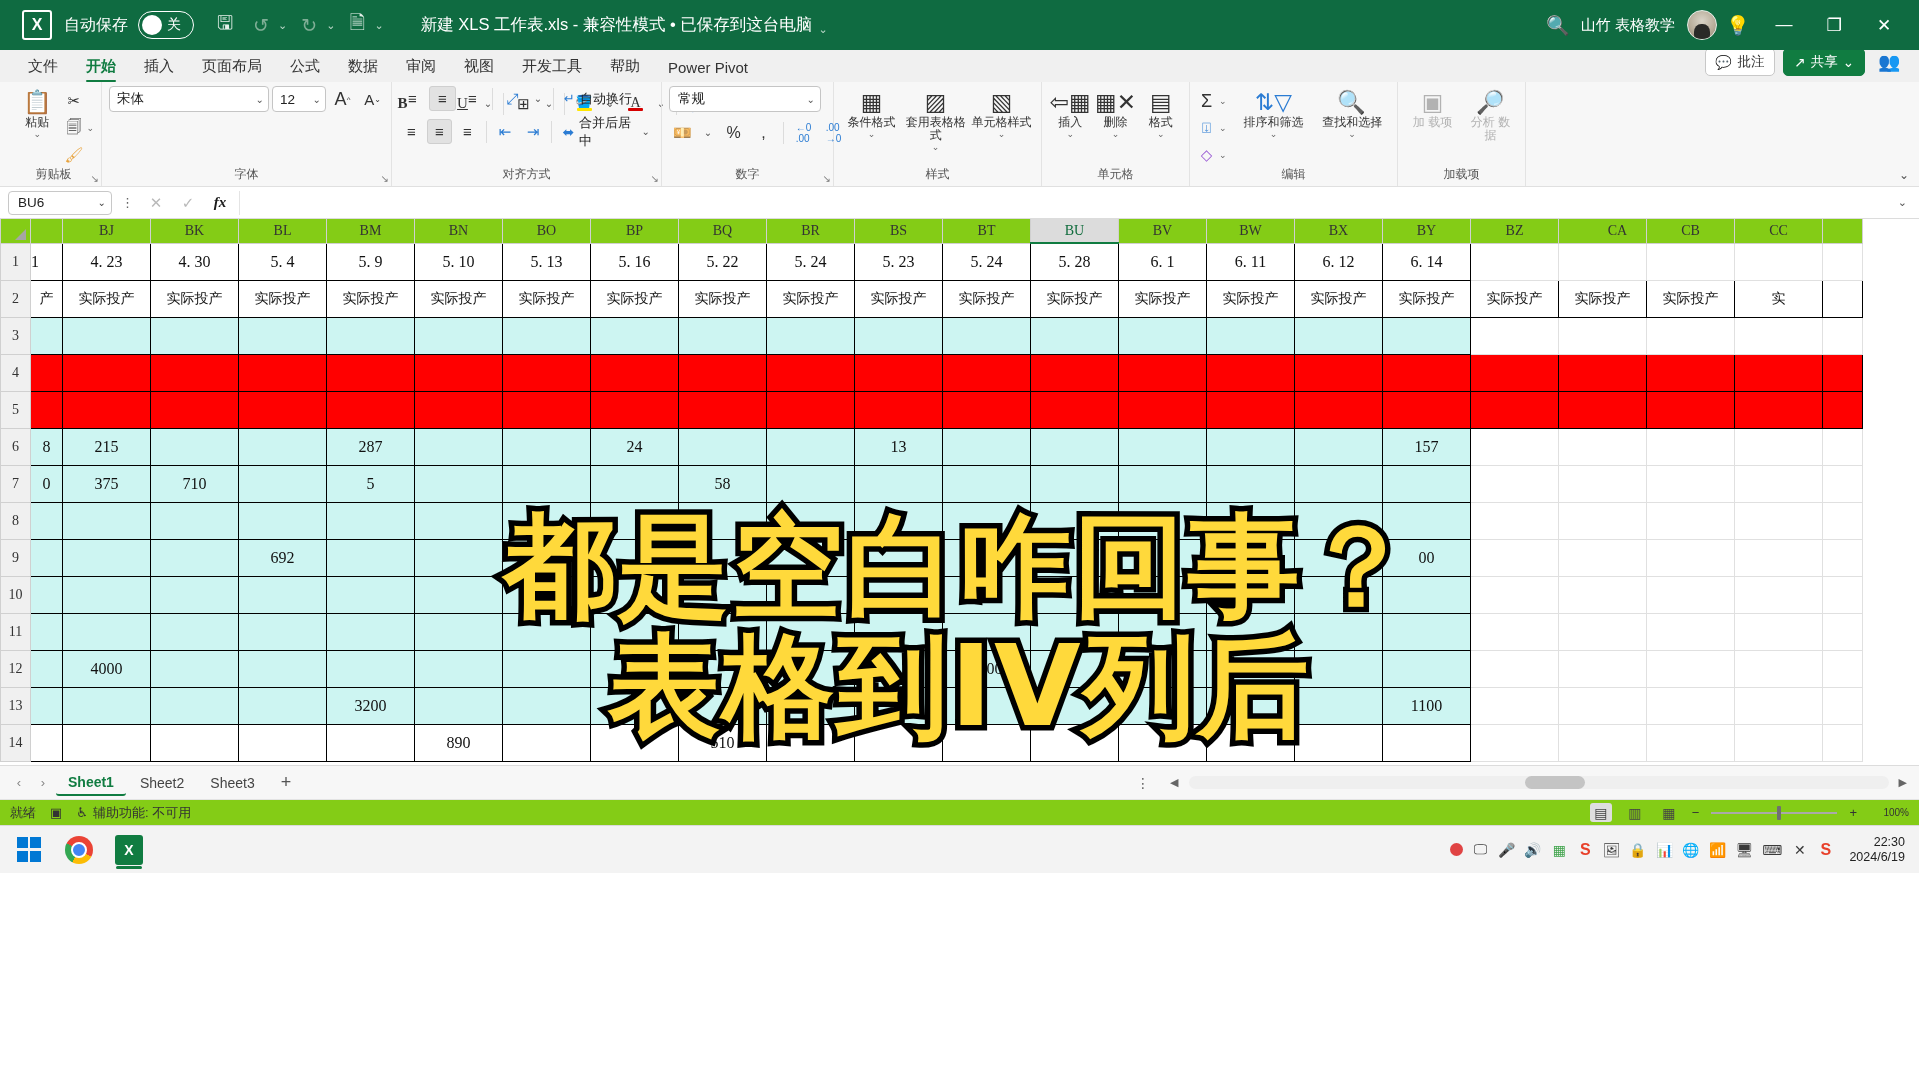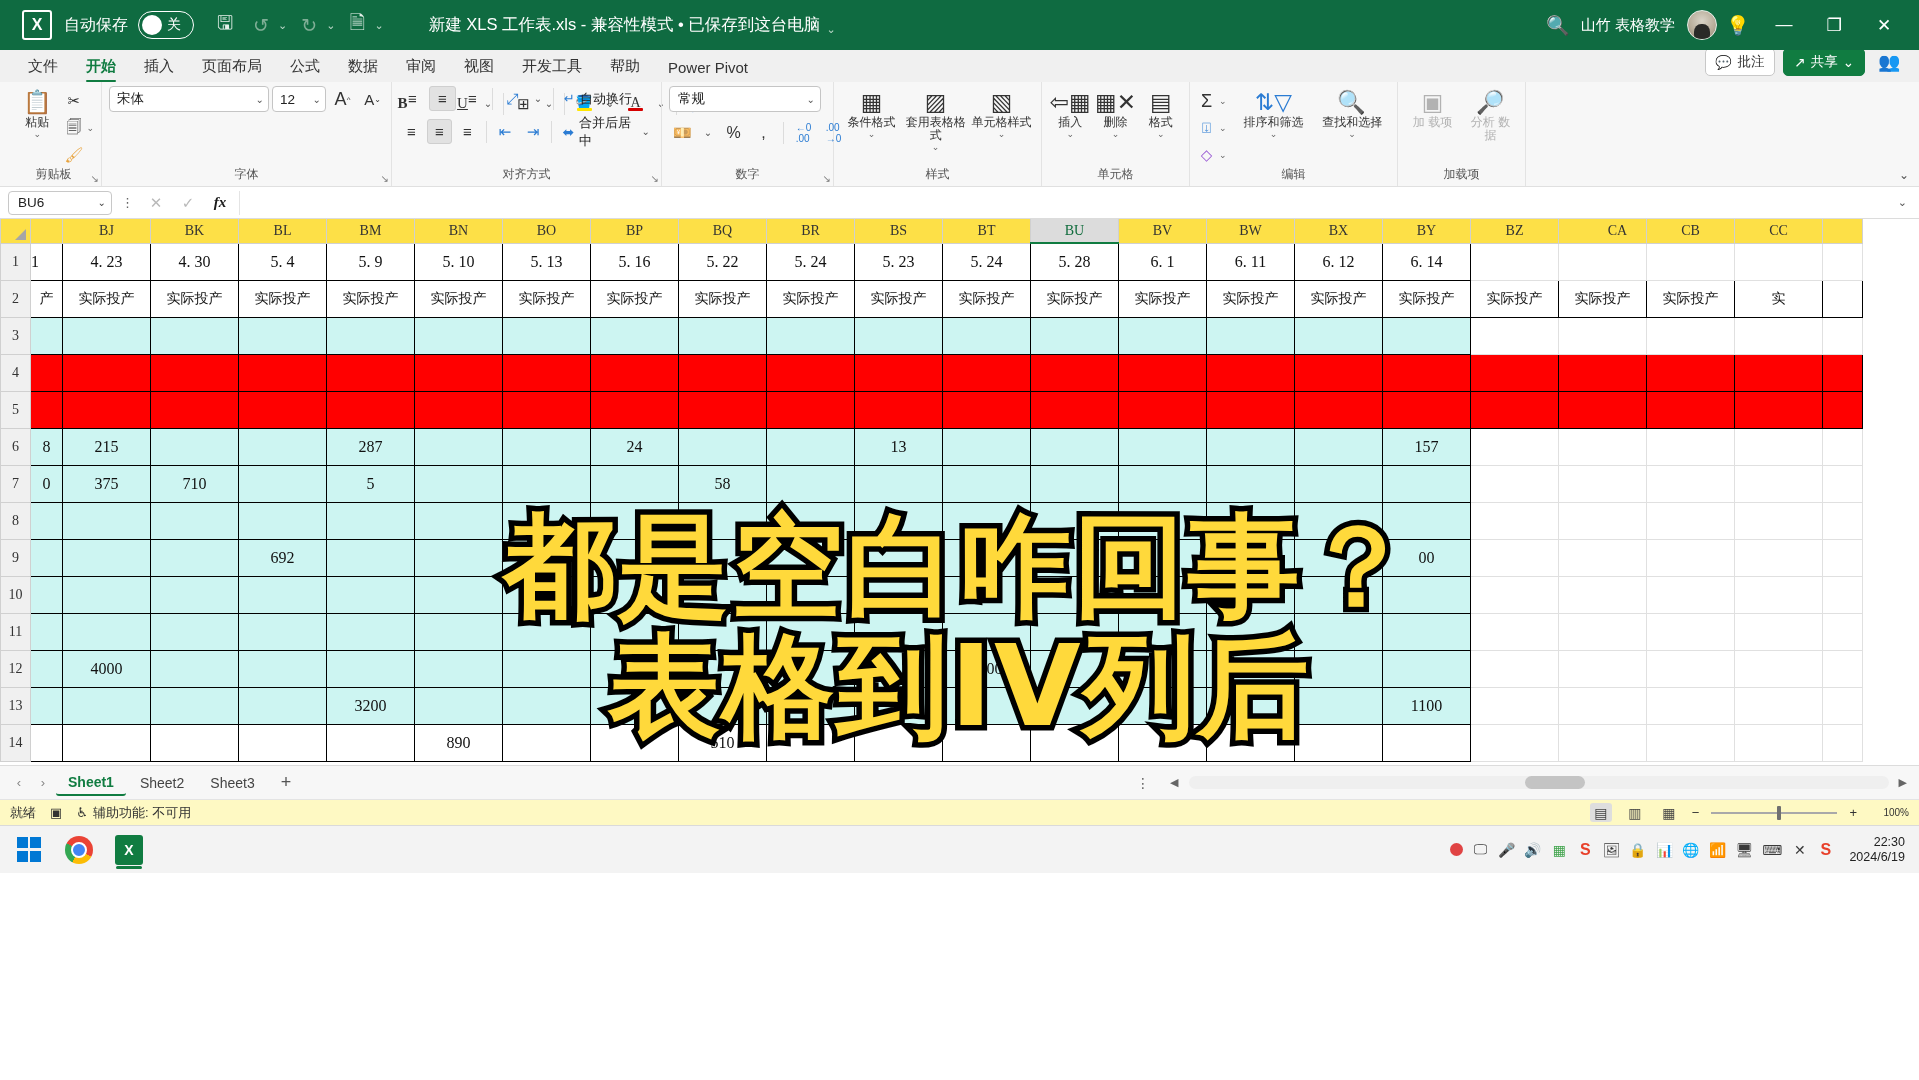"新建 XLS 工作表.xls - 兼容性模式" .doc-title { margin-left: 40px -> 32px }
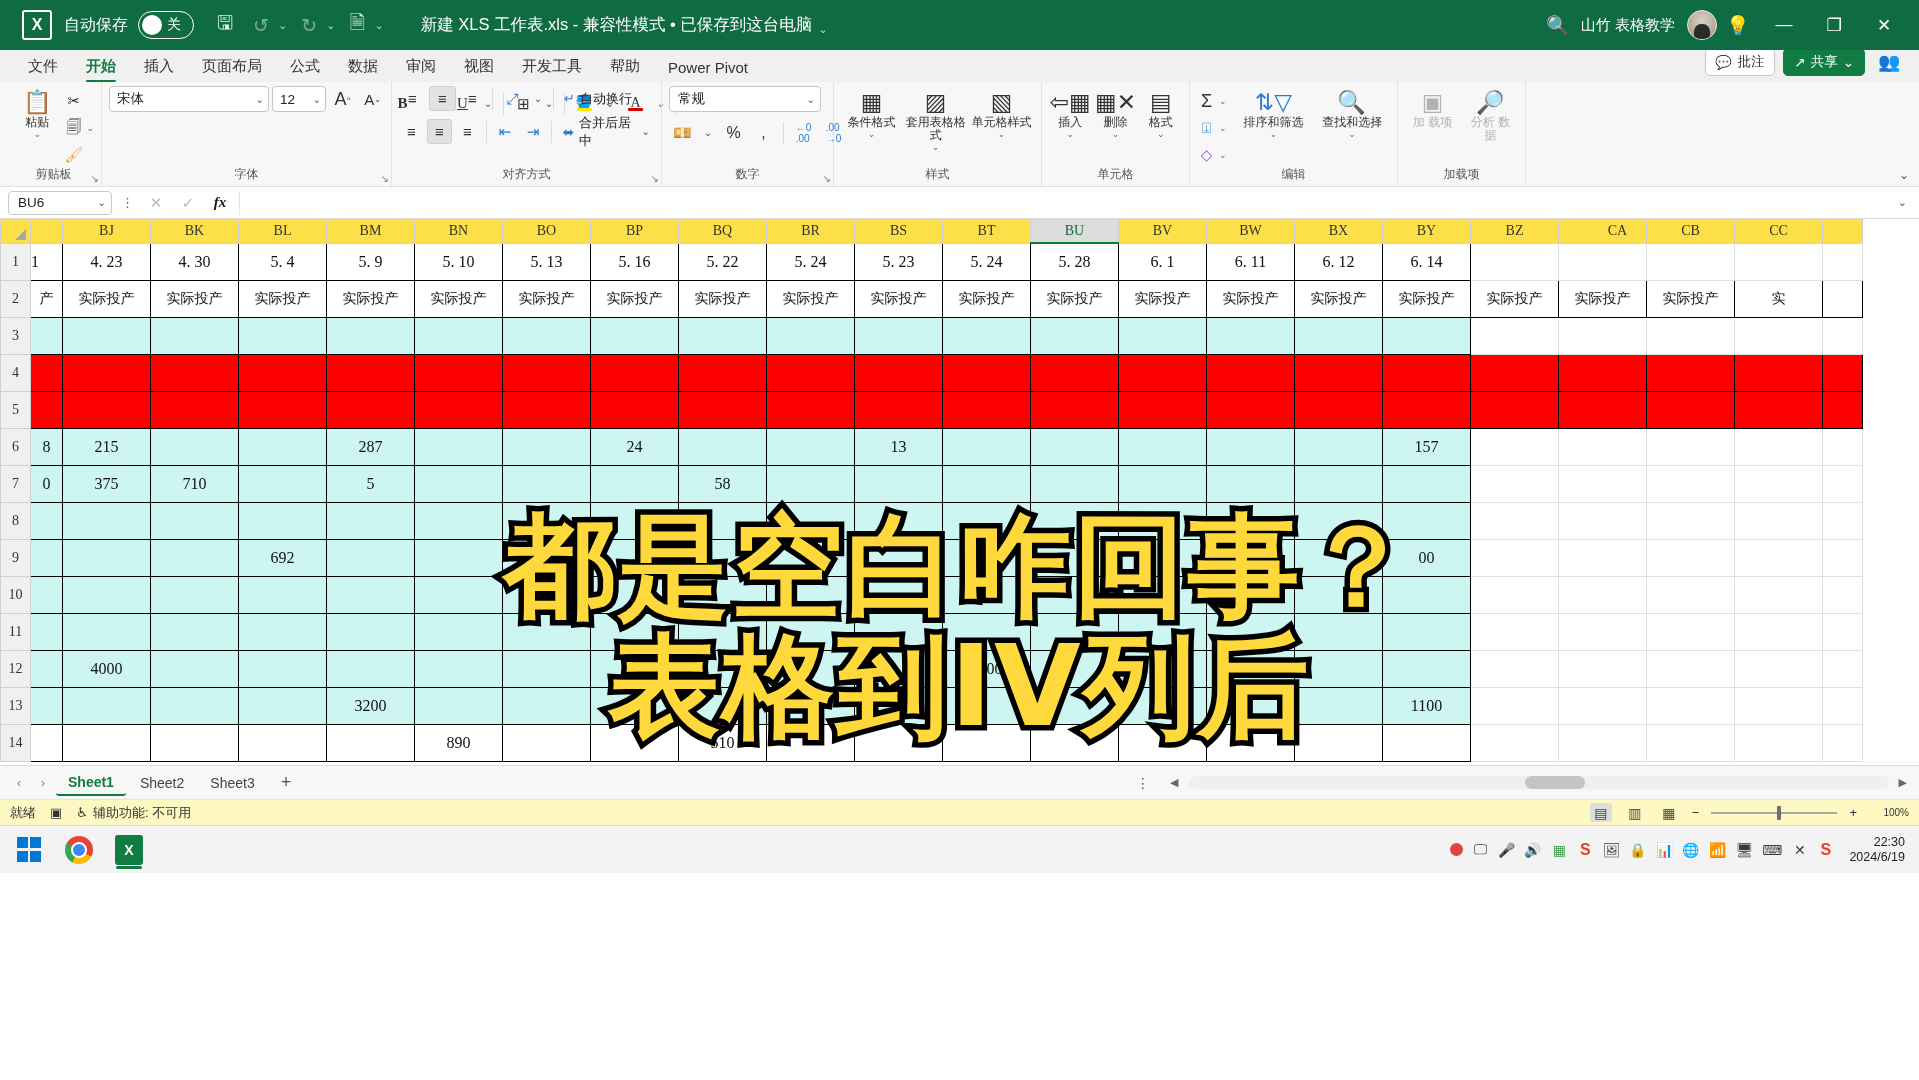"BJ" .colhead th { background: #fde047 -> #84cc16 }
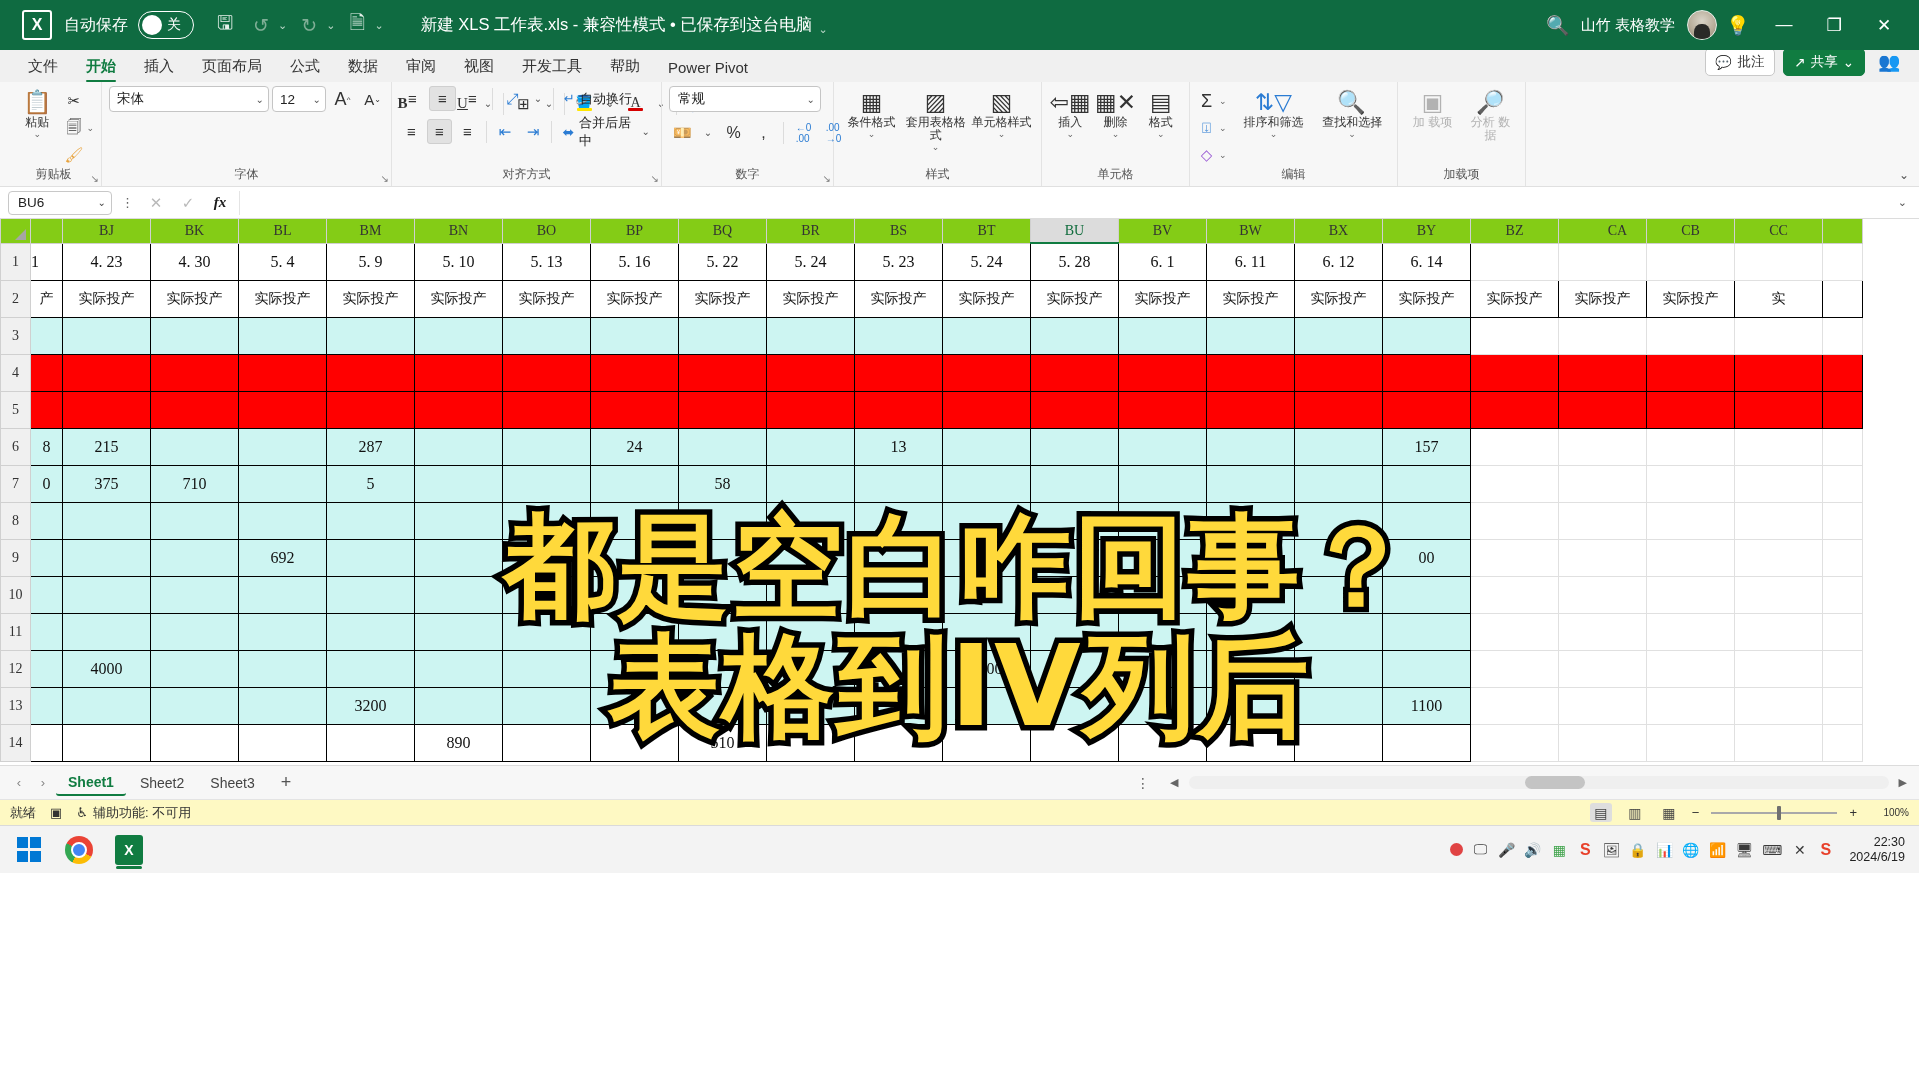"就绪" .statusbar { background: #fef9c3 -> #84cc16 }
